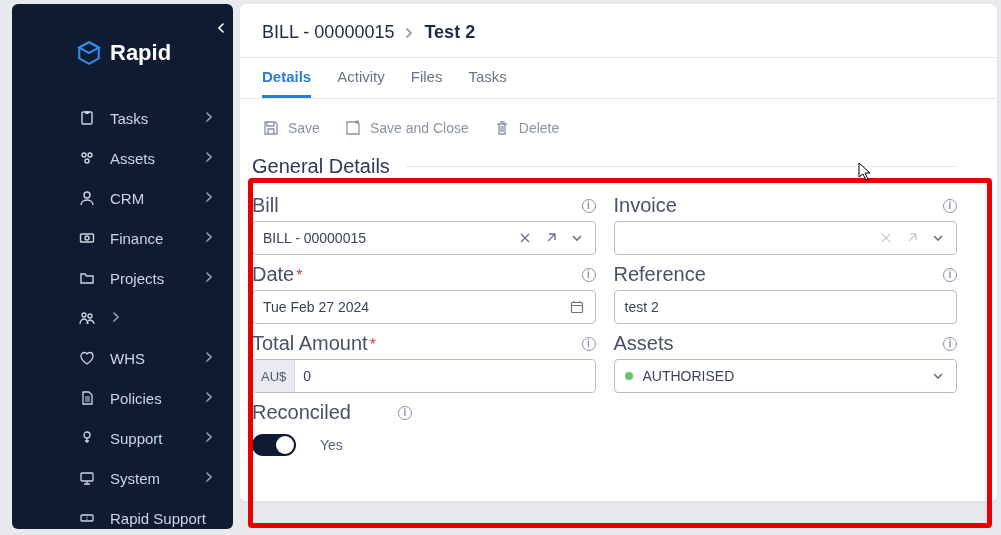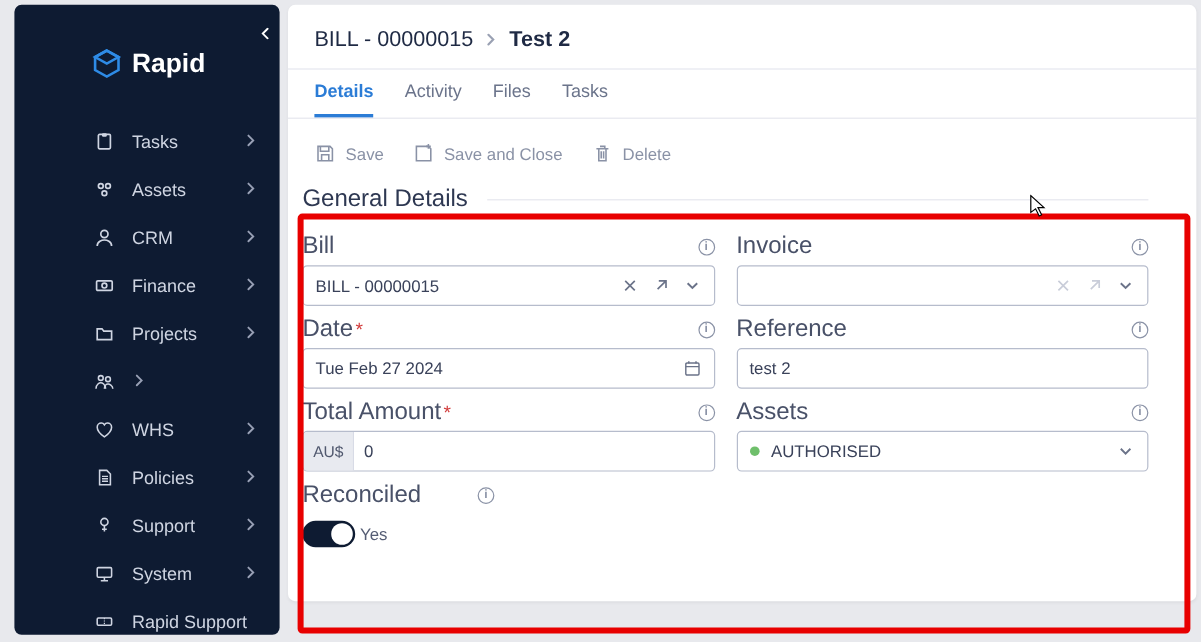"Yes" .toggle-wrap { gap: 4px -> 24px }
